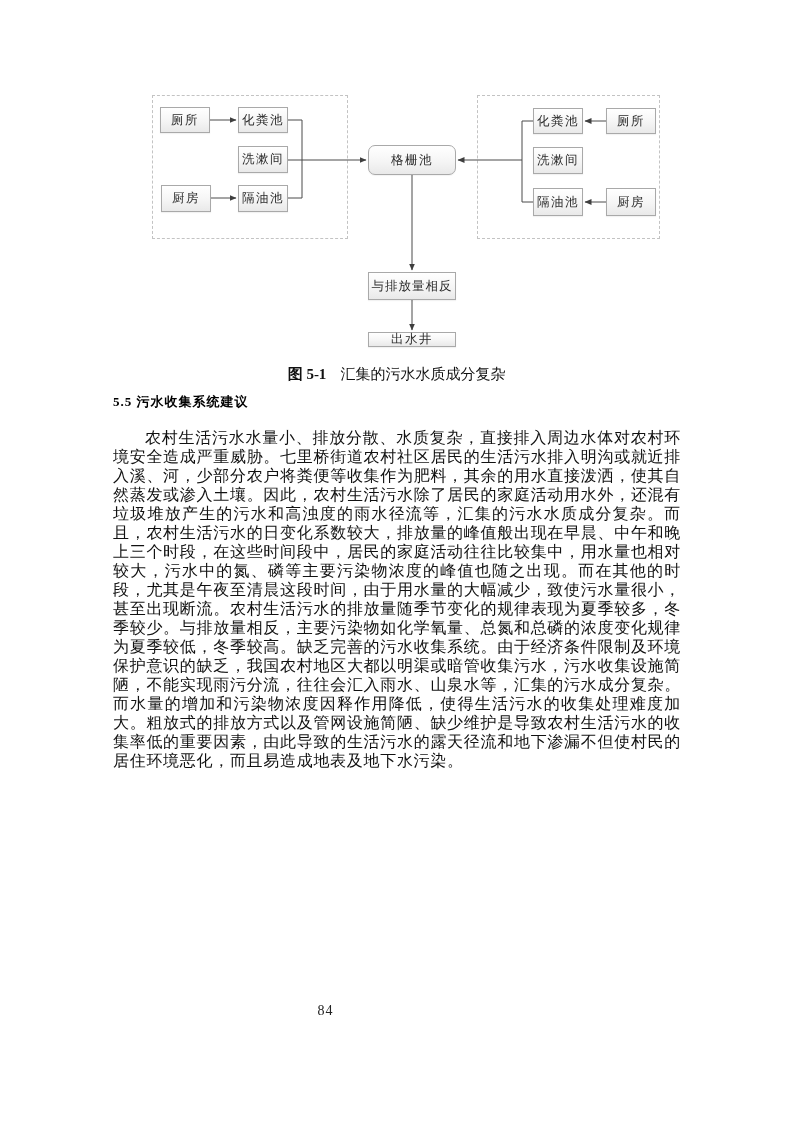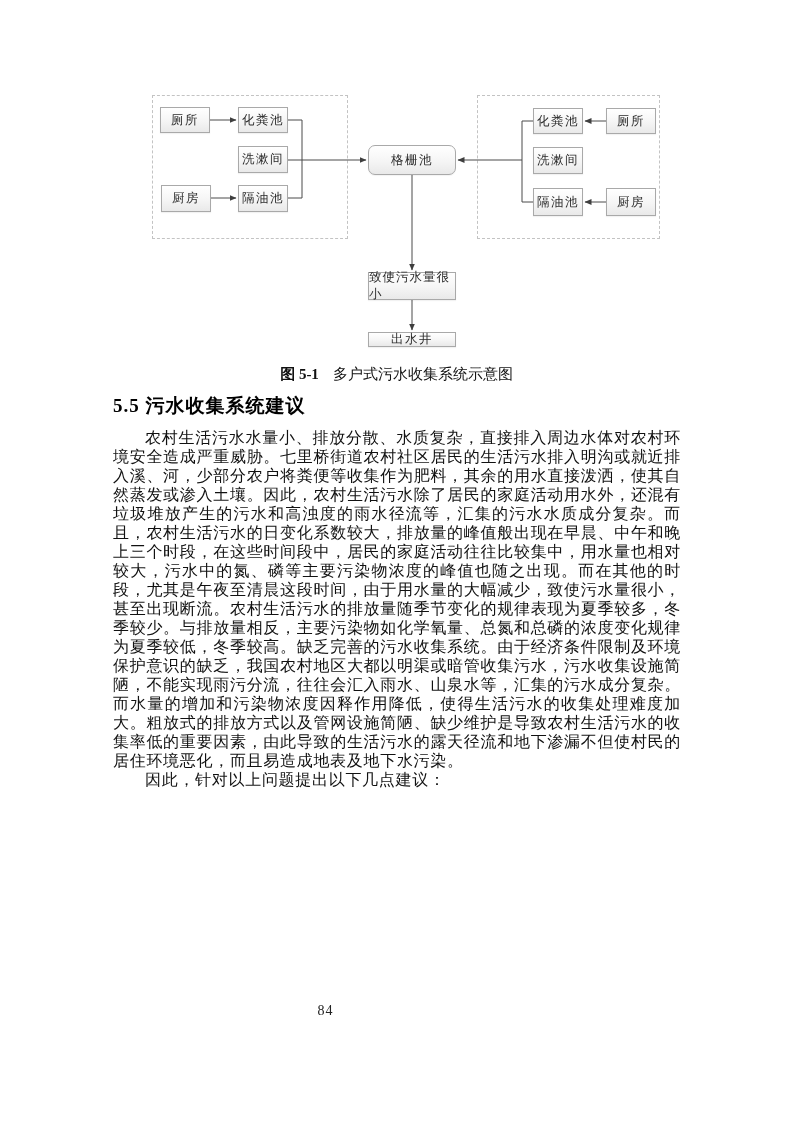"致使污水量很小" div.node { text: 致使污水量很小 -> 与排放量相反 }
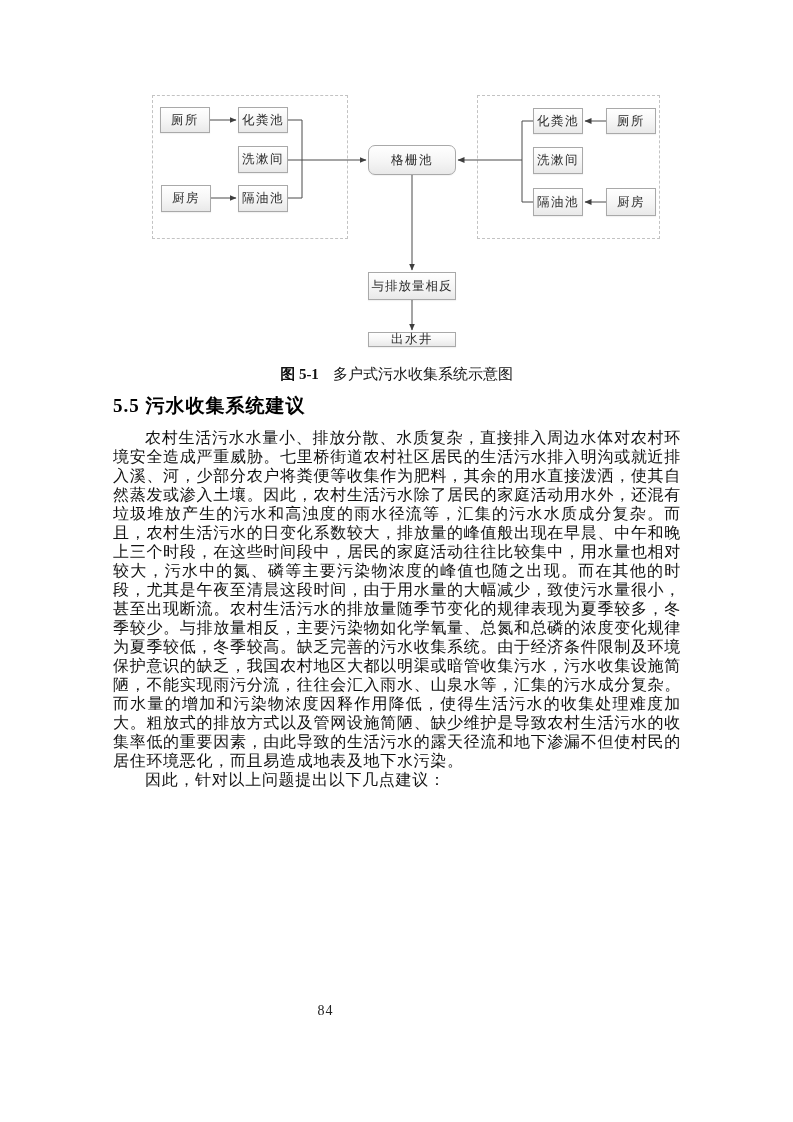"多户式污水收集系统示意图" span { text: 多户式污水收集系统示意图 -> 汇集的污水水质成分复杂 }
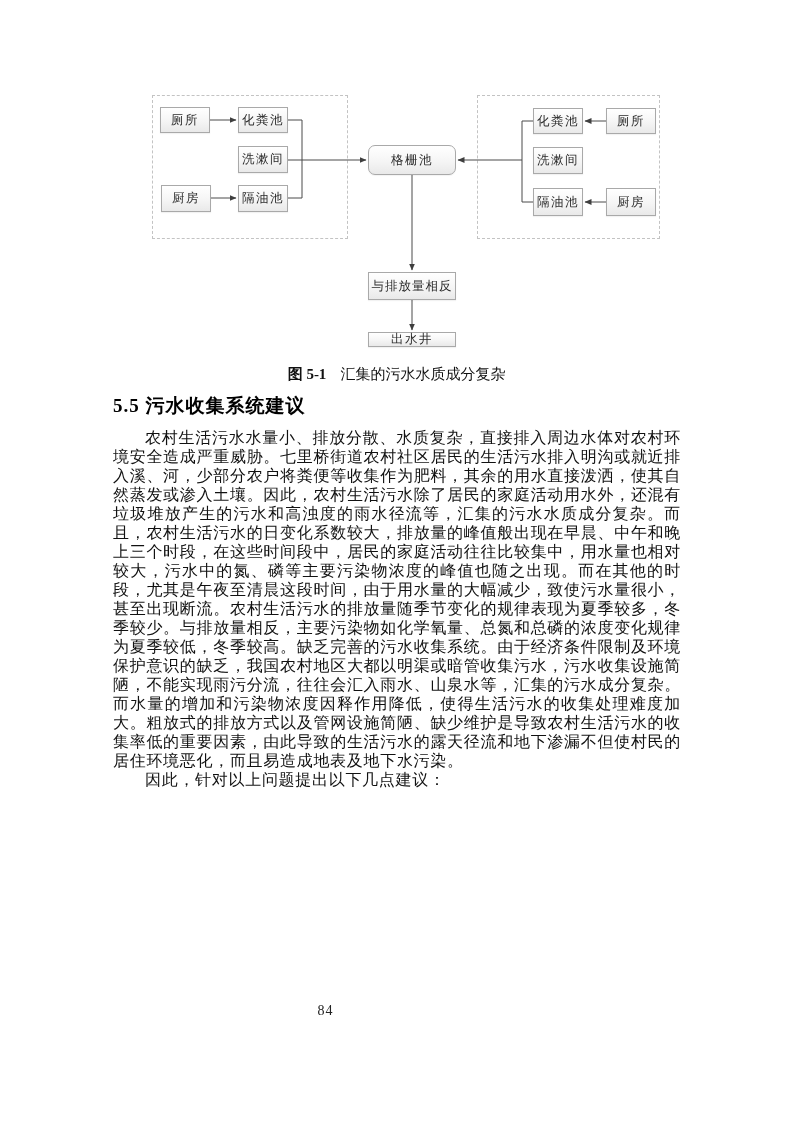"5.5 污水收集系统建议" .heading { font-size: 19px -> 13px }
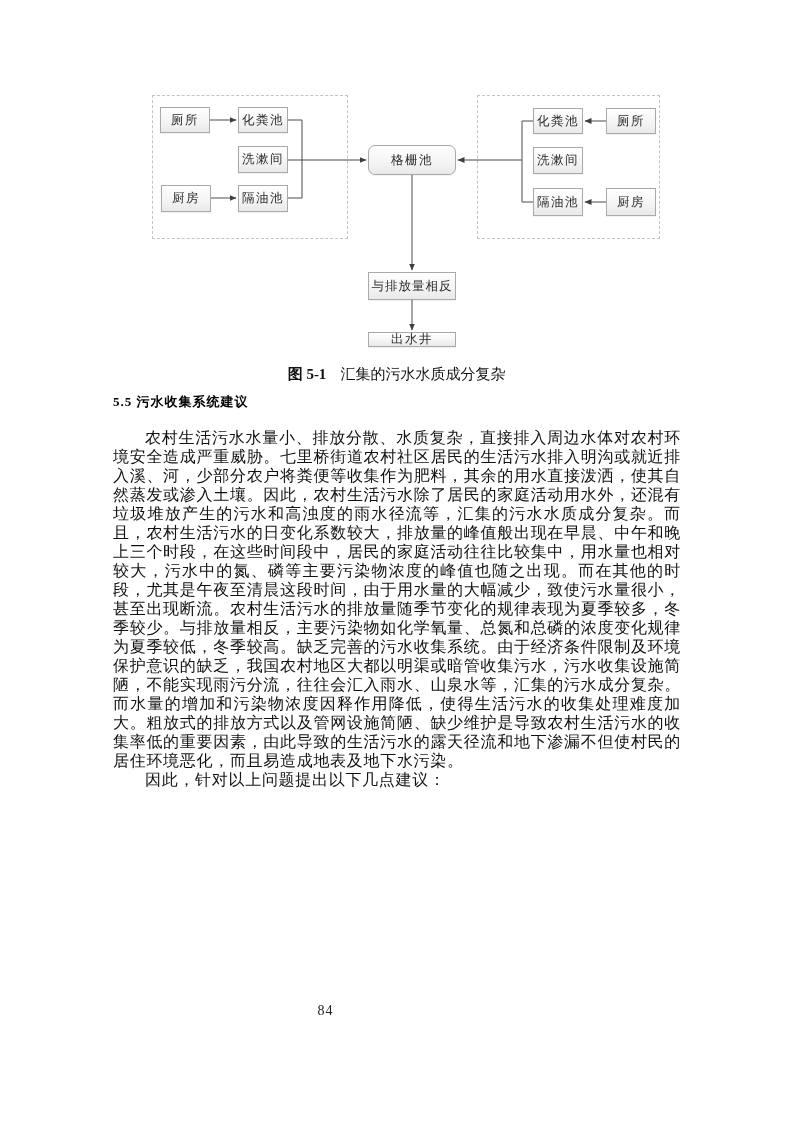"因此，针对以上问题提出以下几点建议：" p { html: <p>因此，针对以上问题提出以下几点建议：</p> -> none }
